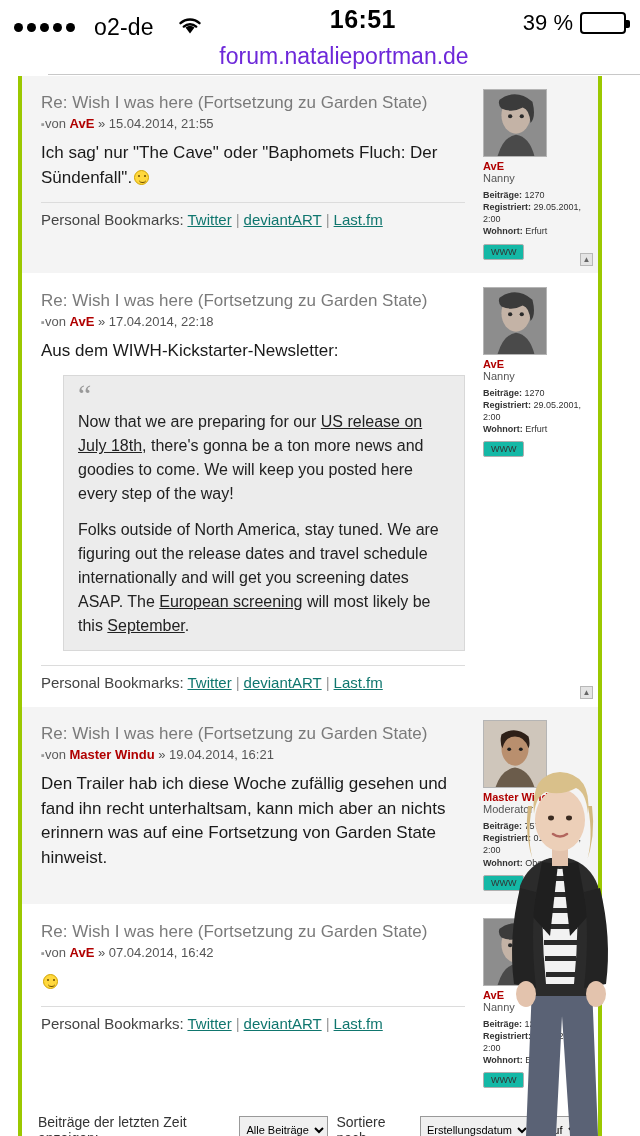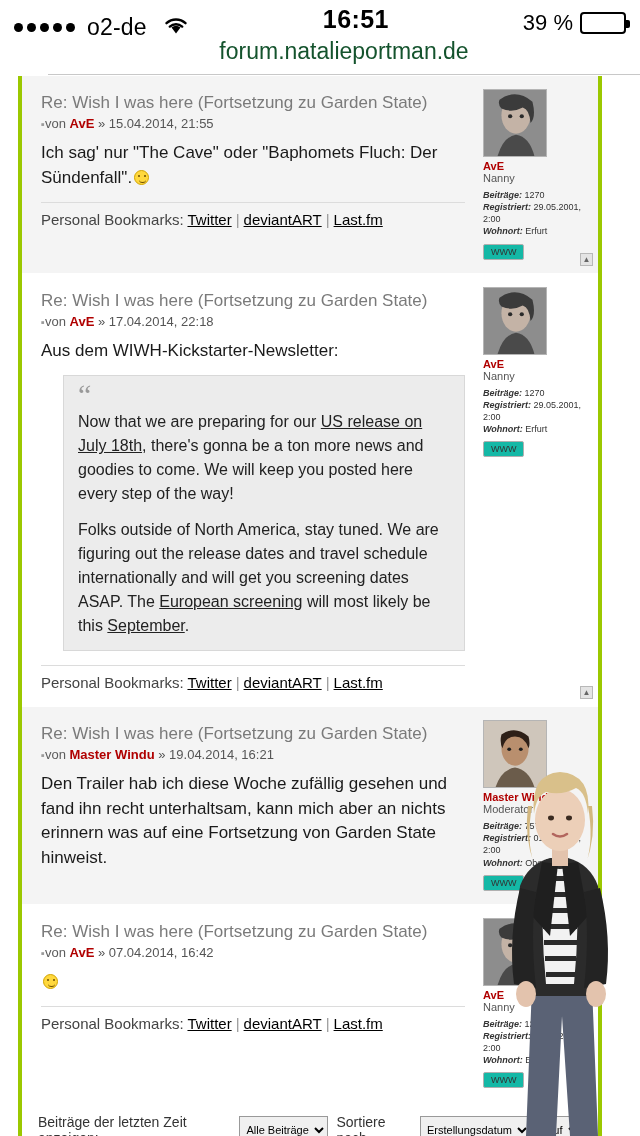"o2-de" .sb-left { gap: 12px -> 19px }
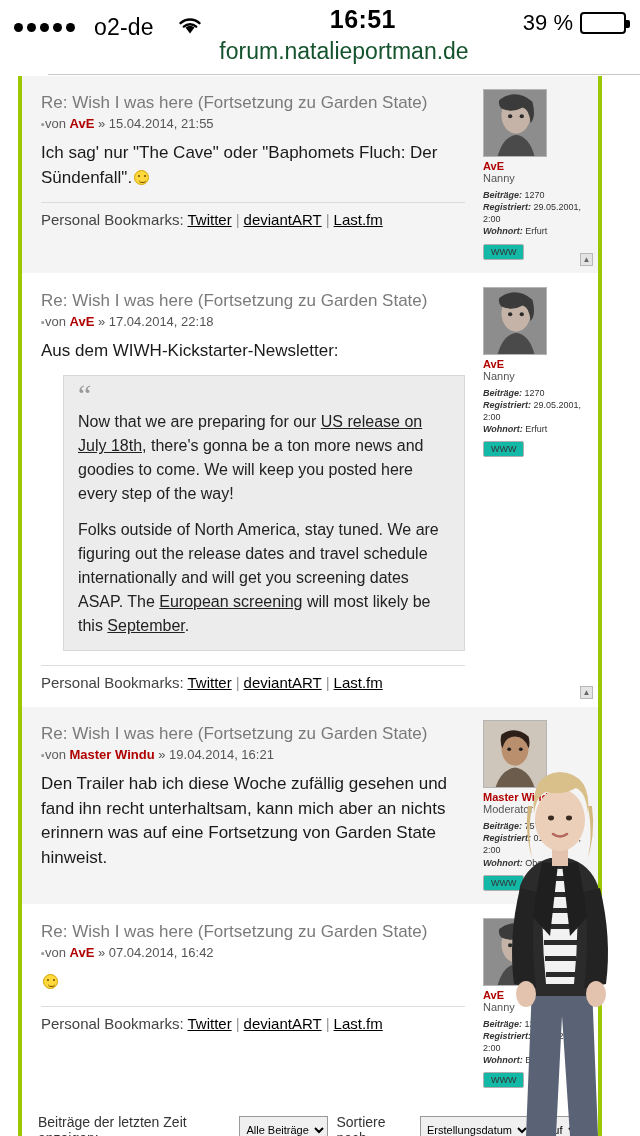"forum.natalieportman.de" .urlbar { align-items: flex-start -> center; color: #14532d -> #6d28d9 }
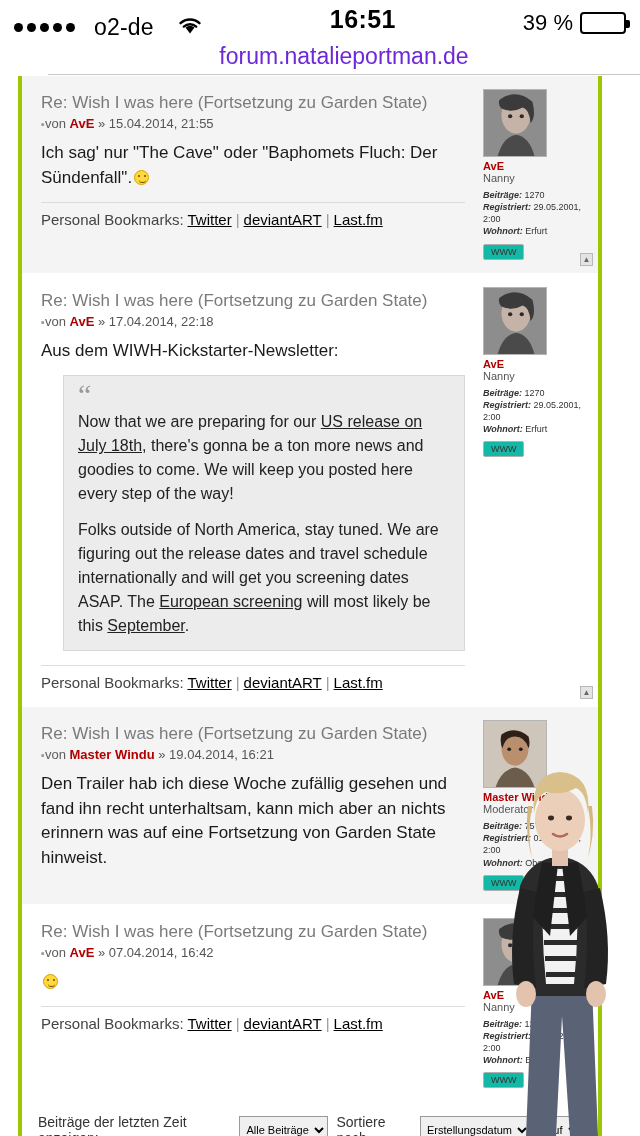"Beiträge:" .pstats b { font-style: italic -> none }
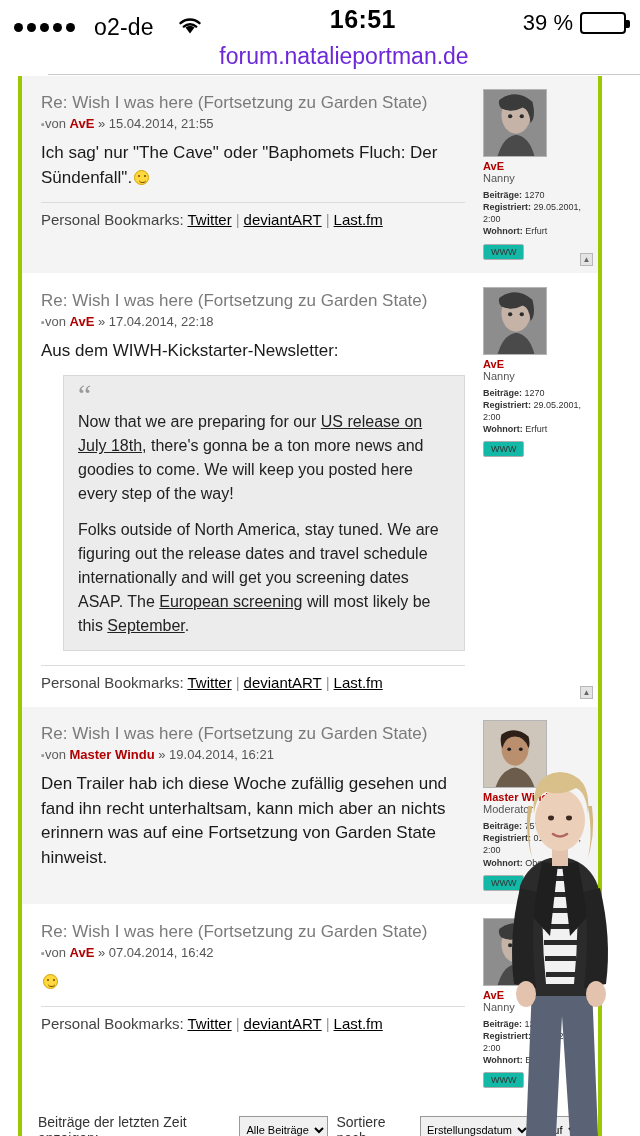"Twitter" .bookmarks a { color: #000000 -> #0f766e }
